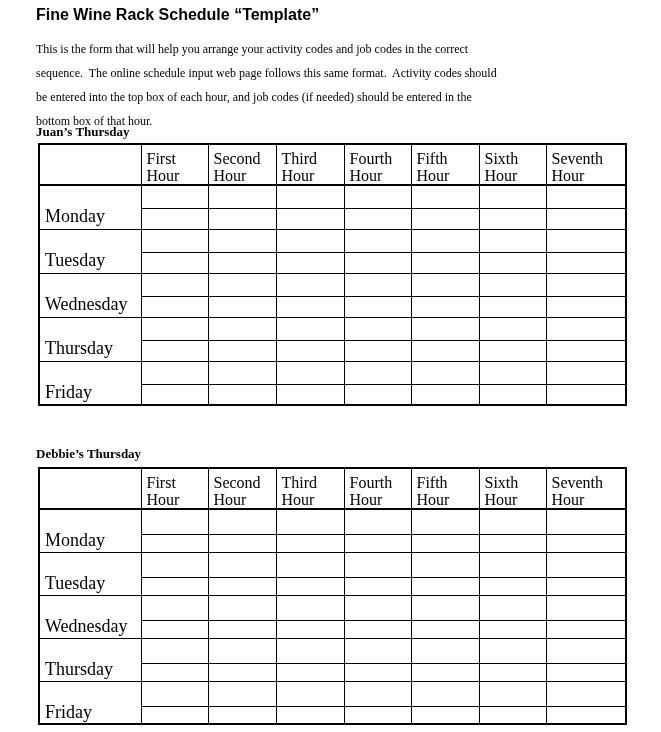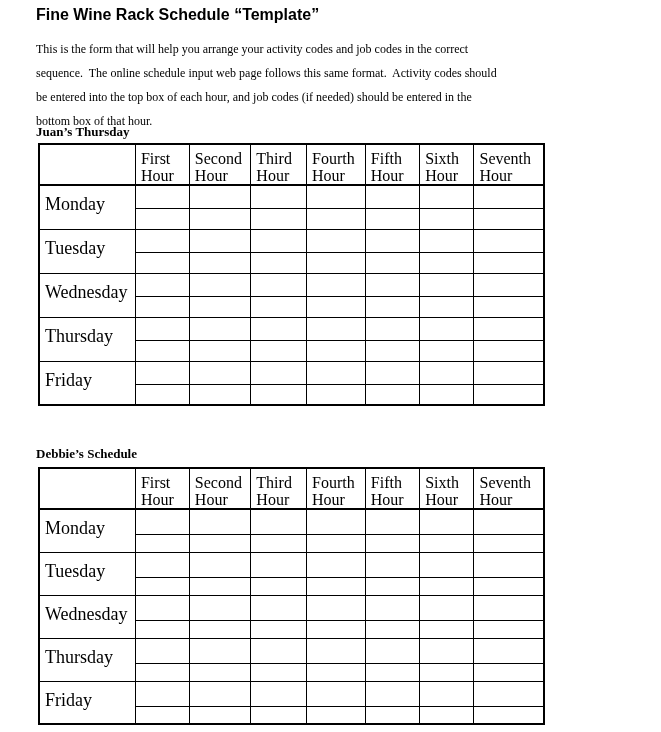"Fine Wine Rack Schedule “Template”" .page { width: 545px -> 661px }
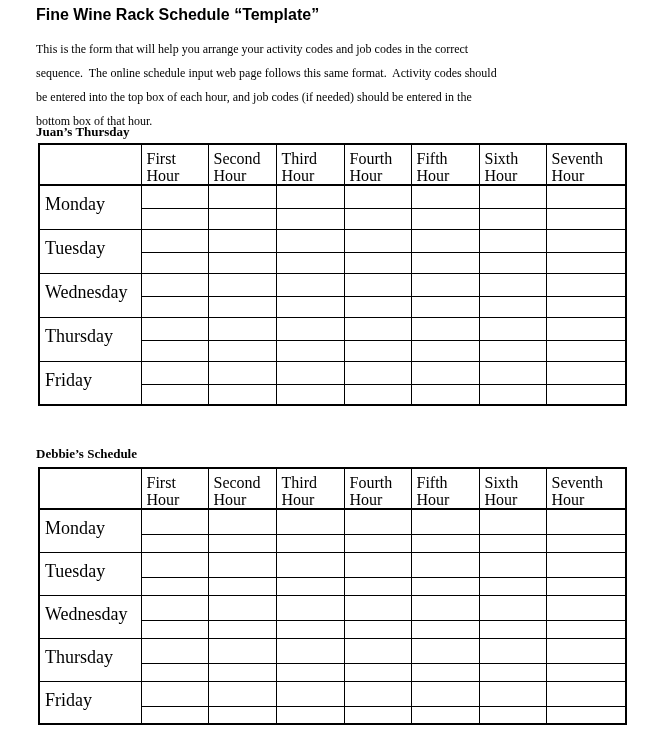"Monday" .sched td.day { padding: 8px 2px 0 5px -> 20px 2px 0 5px }
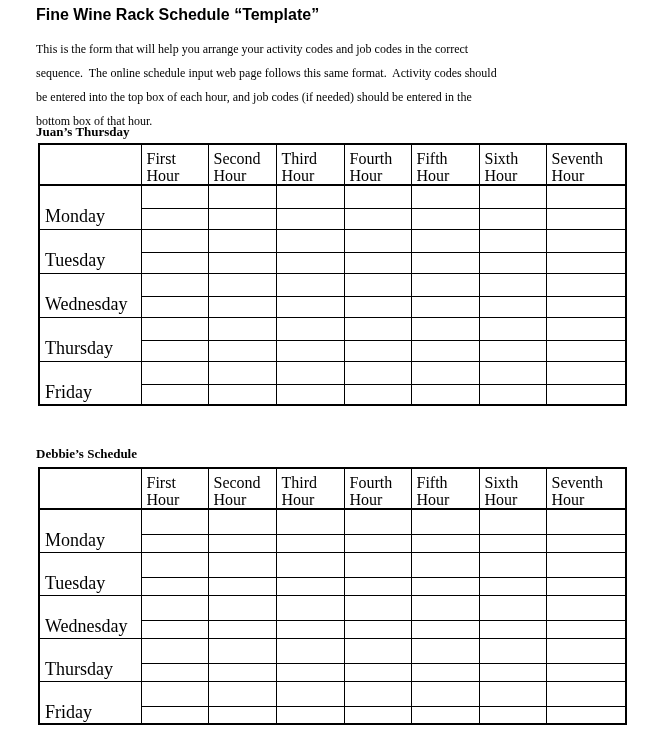"Debbie’s Schedule" div.tbl-label { text: Schedule -> Thursday }
